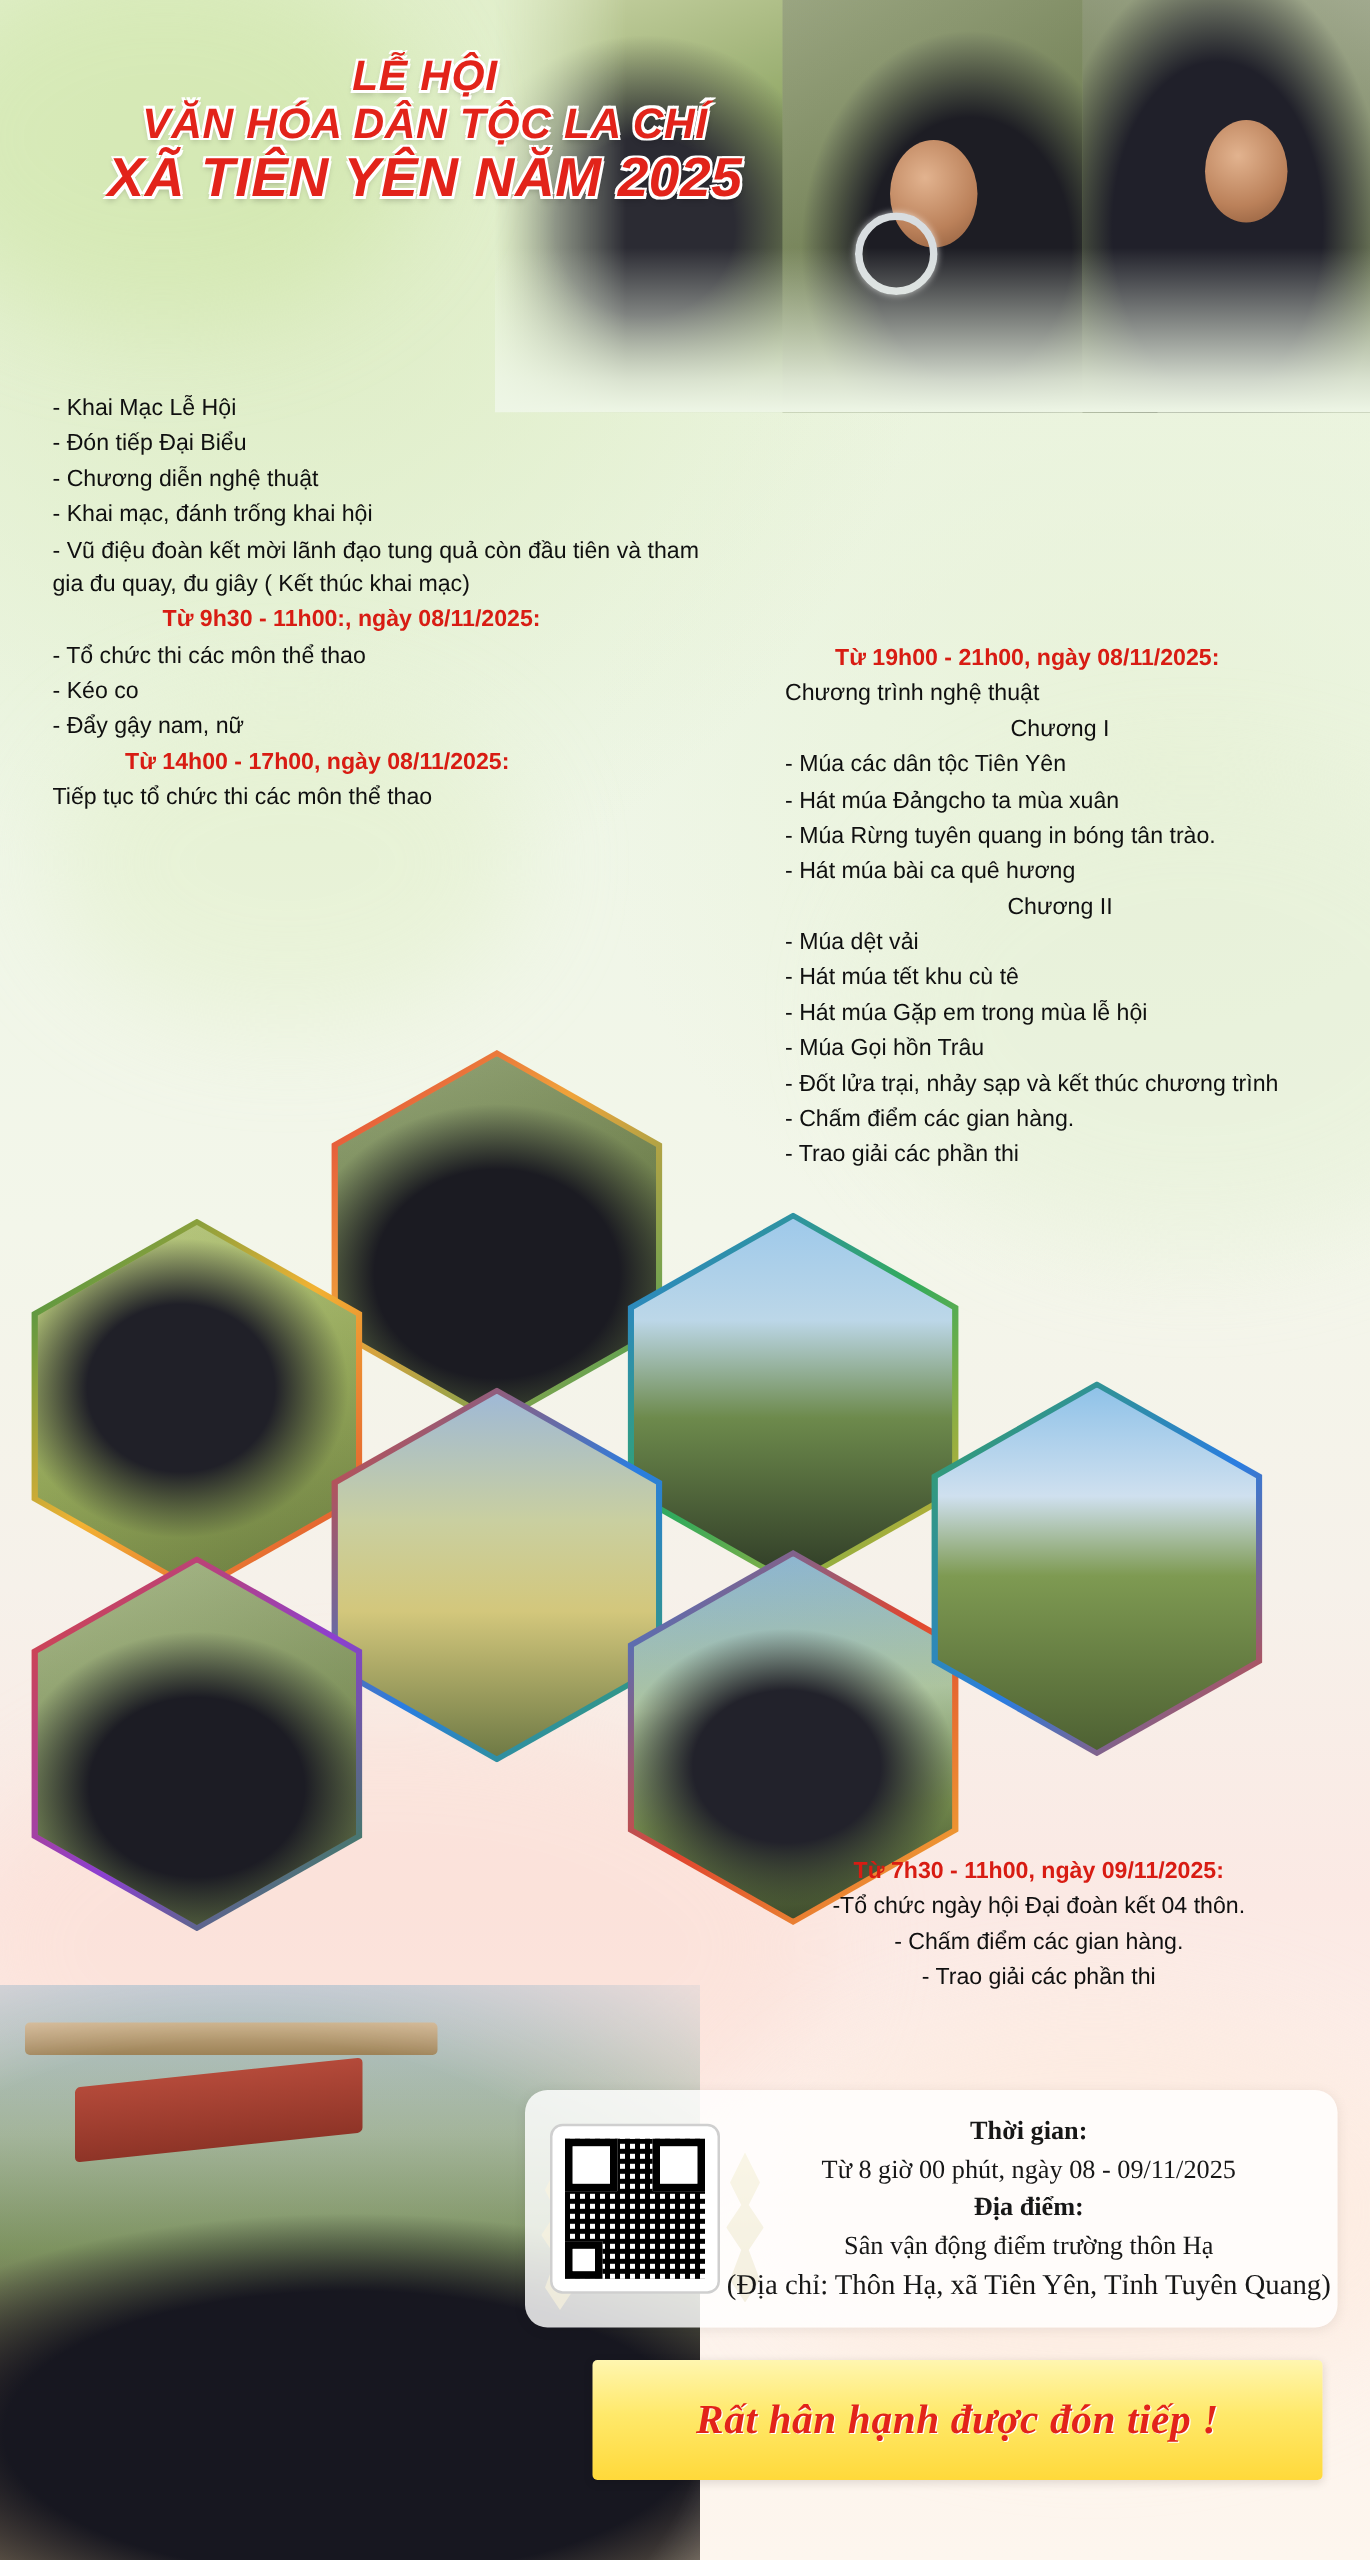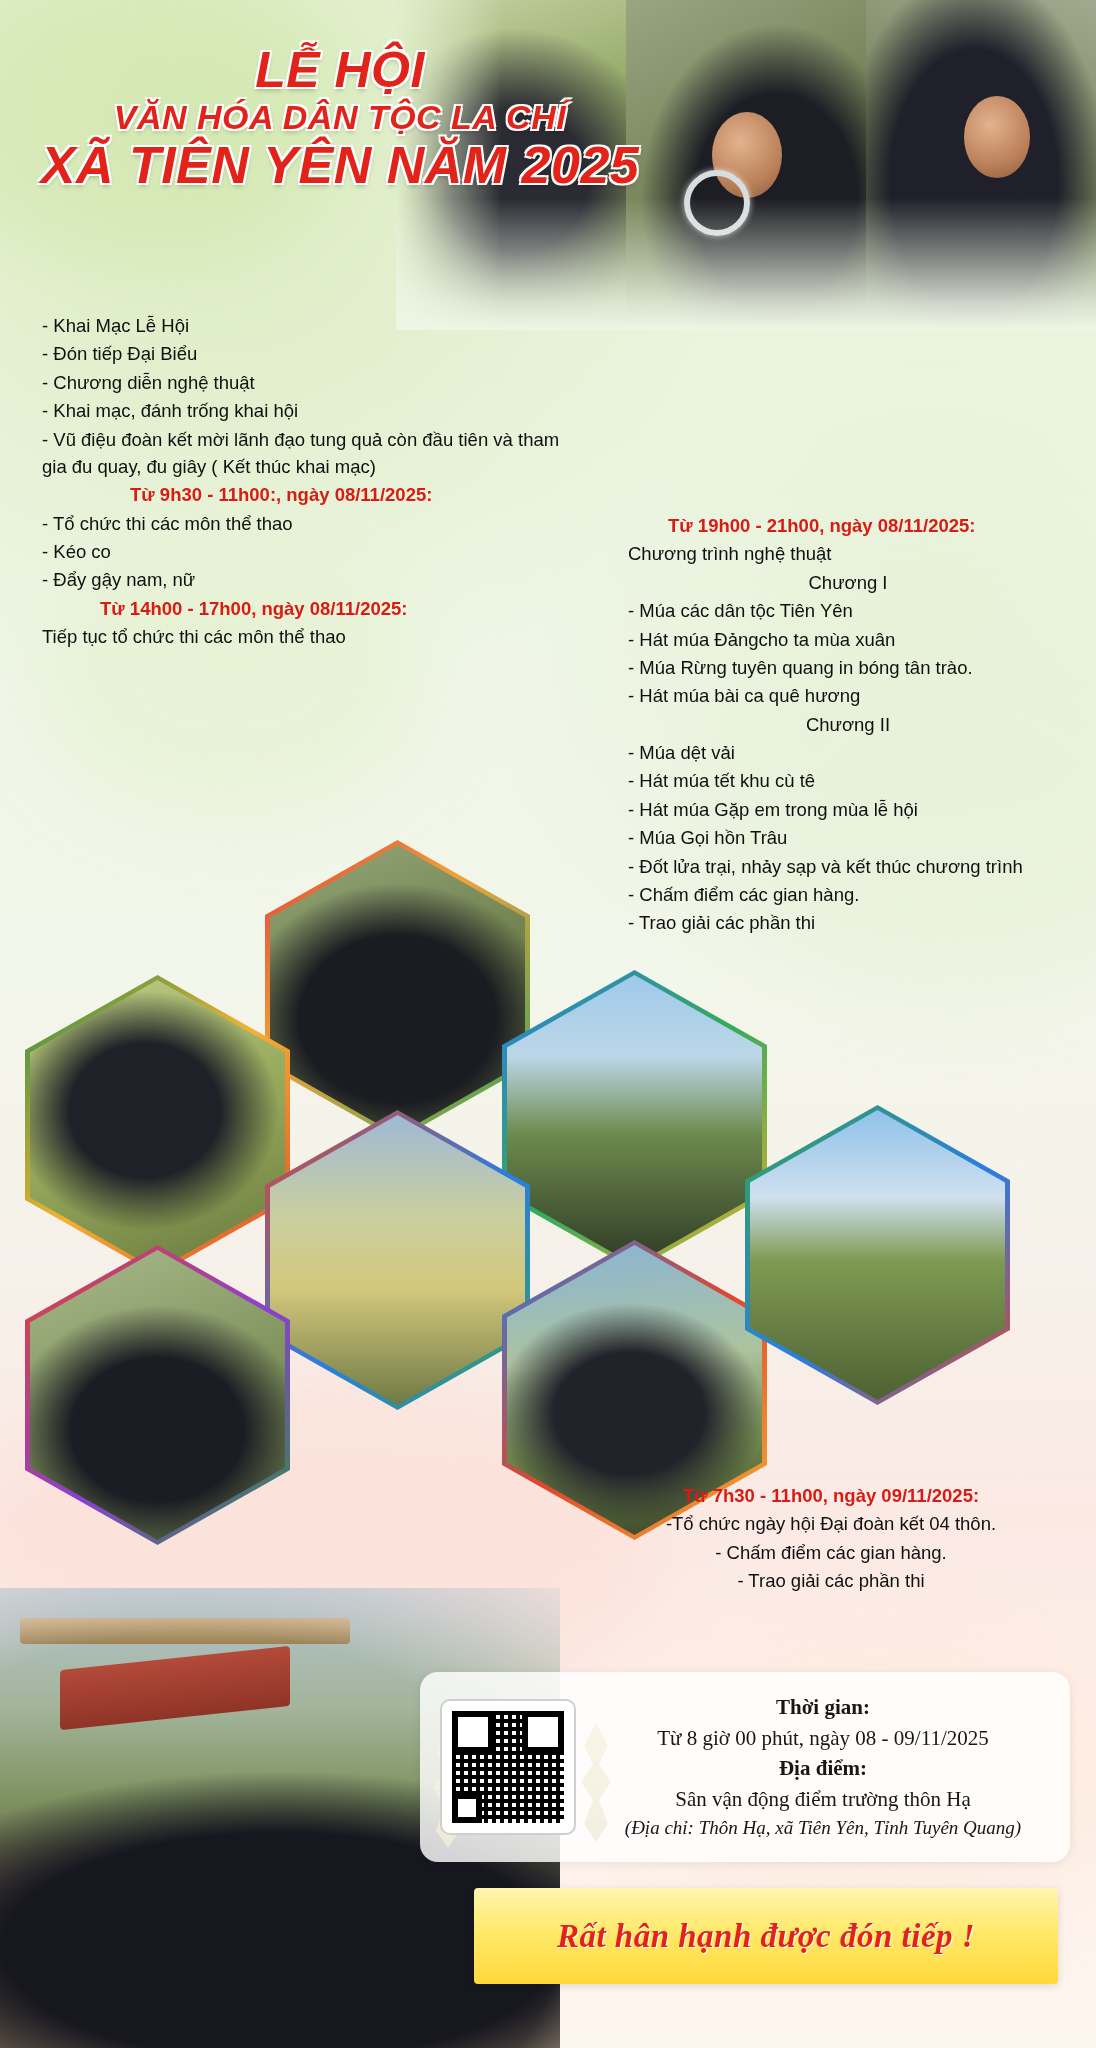"LỄ HỘI" .t1 { font-size: 50px -> 34px }
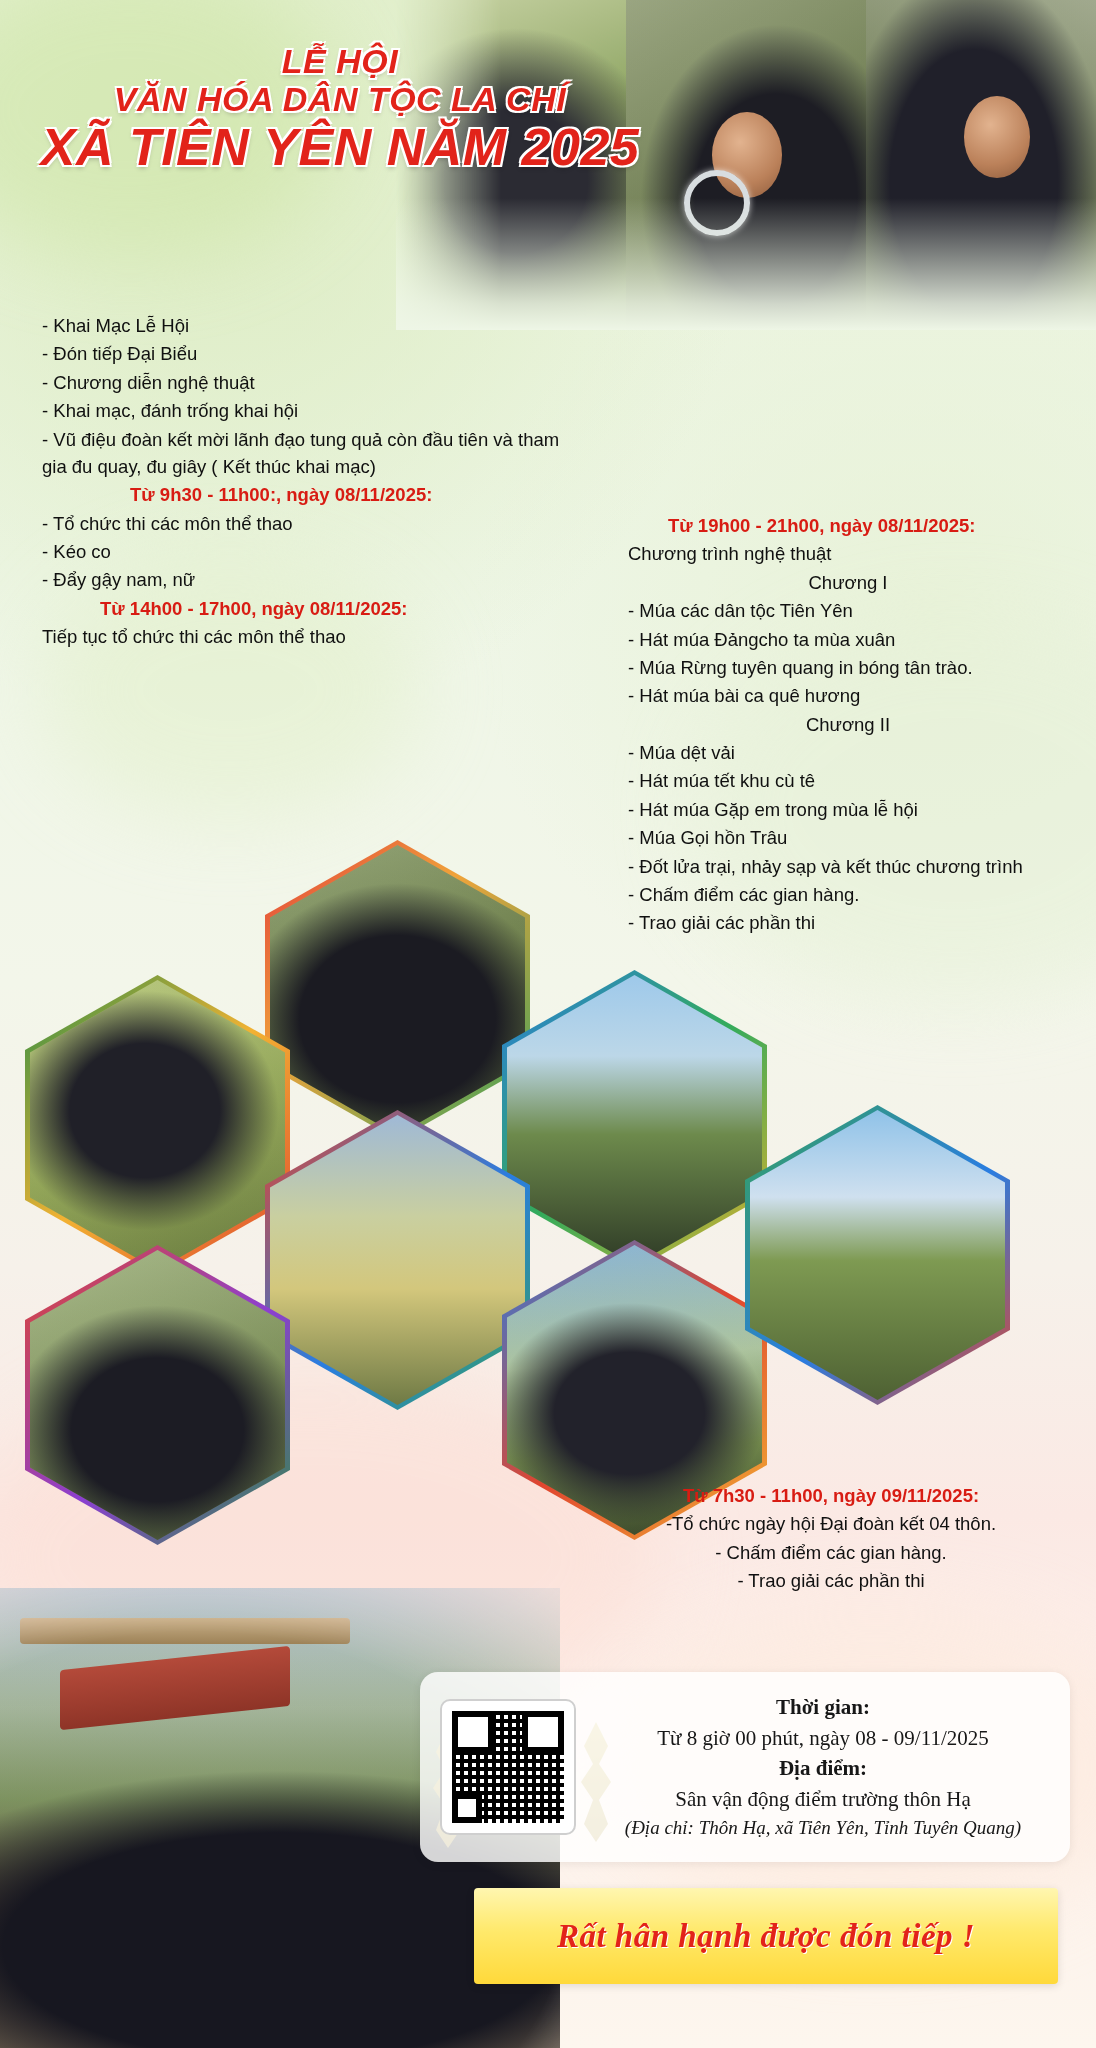"XÃ TIÊN YÊN NĂM 2025" .t3 { font-size: 52px -> 44px }
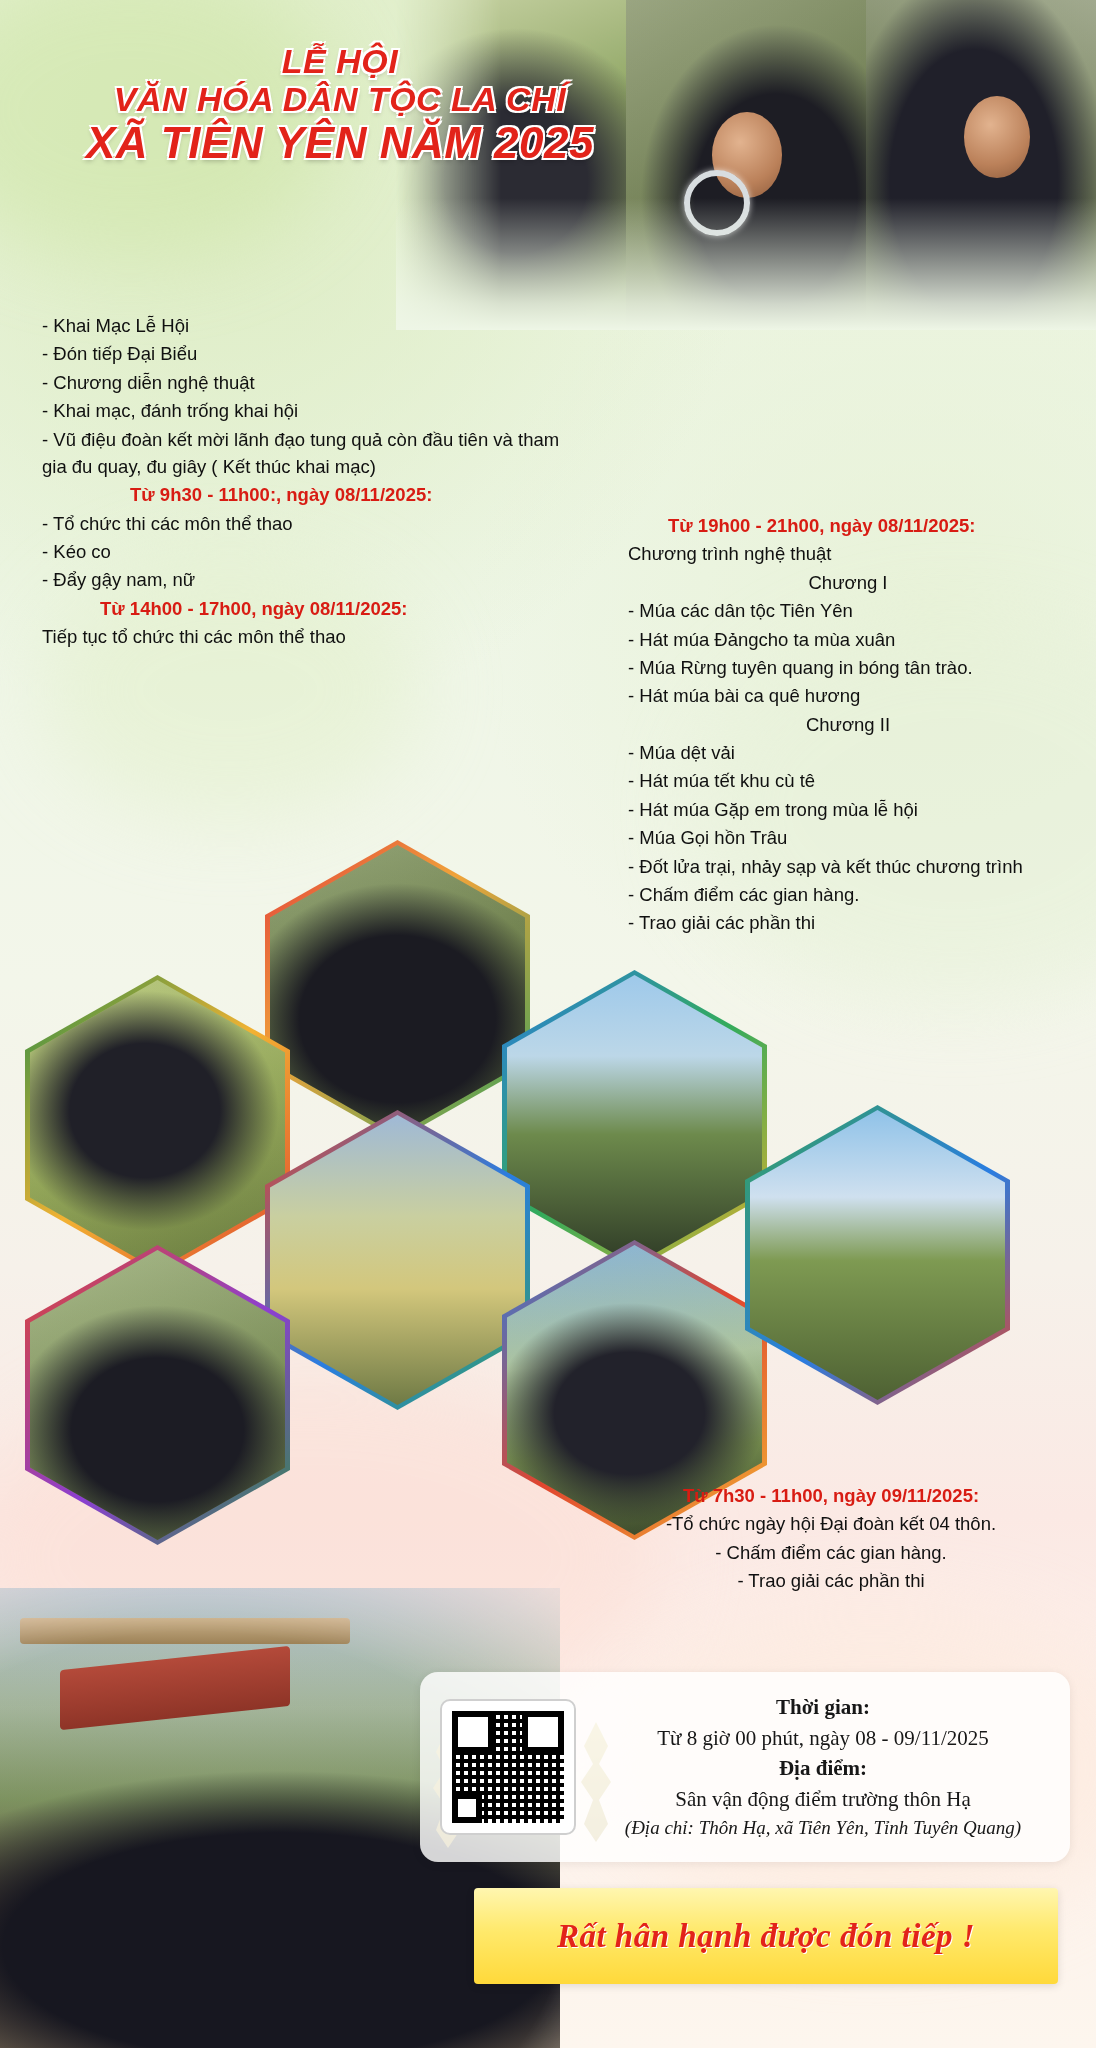"(Địa chỉ: Thôn Hạ, xã" .info-text .addr { font-size: 19px -> 23px; font-style: italic -> none }
